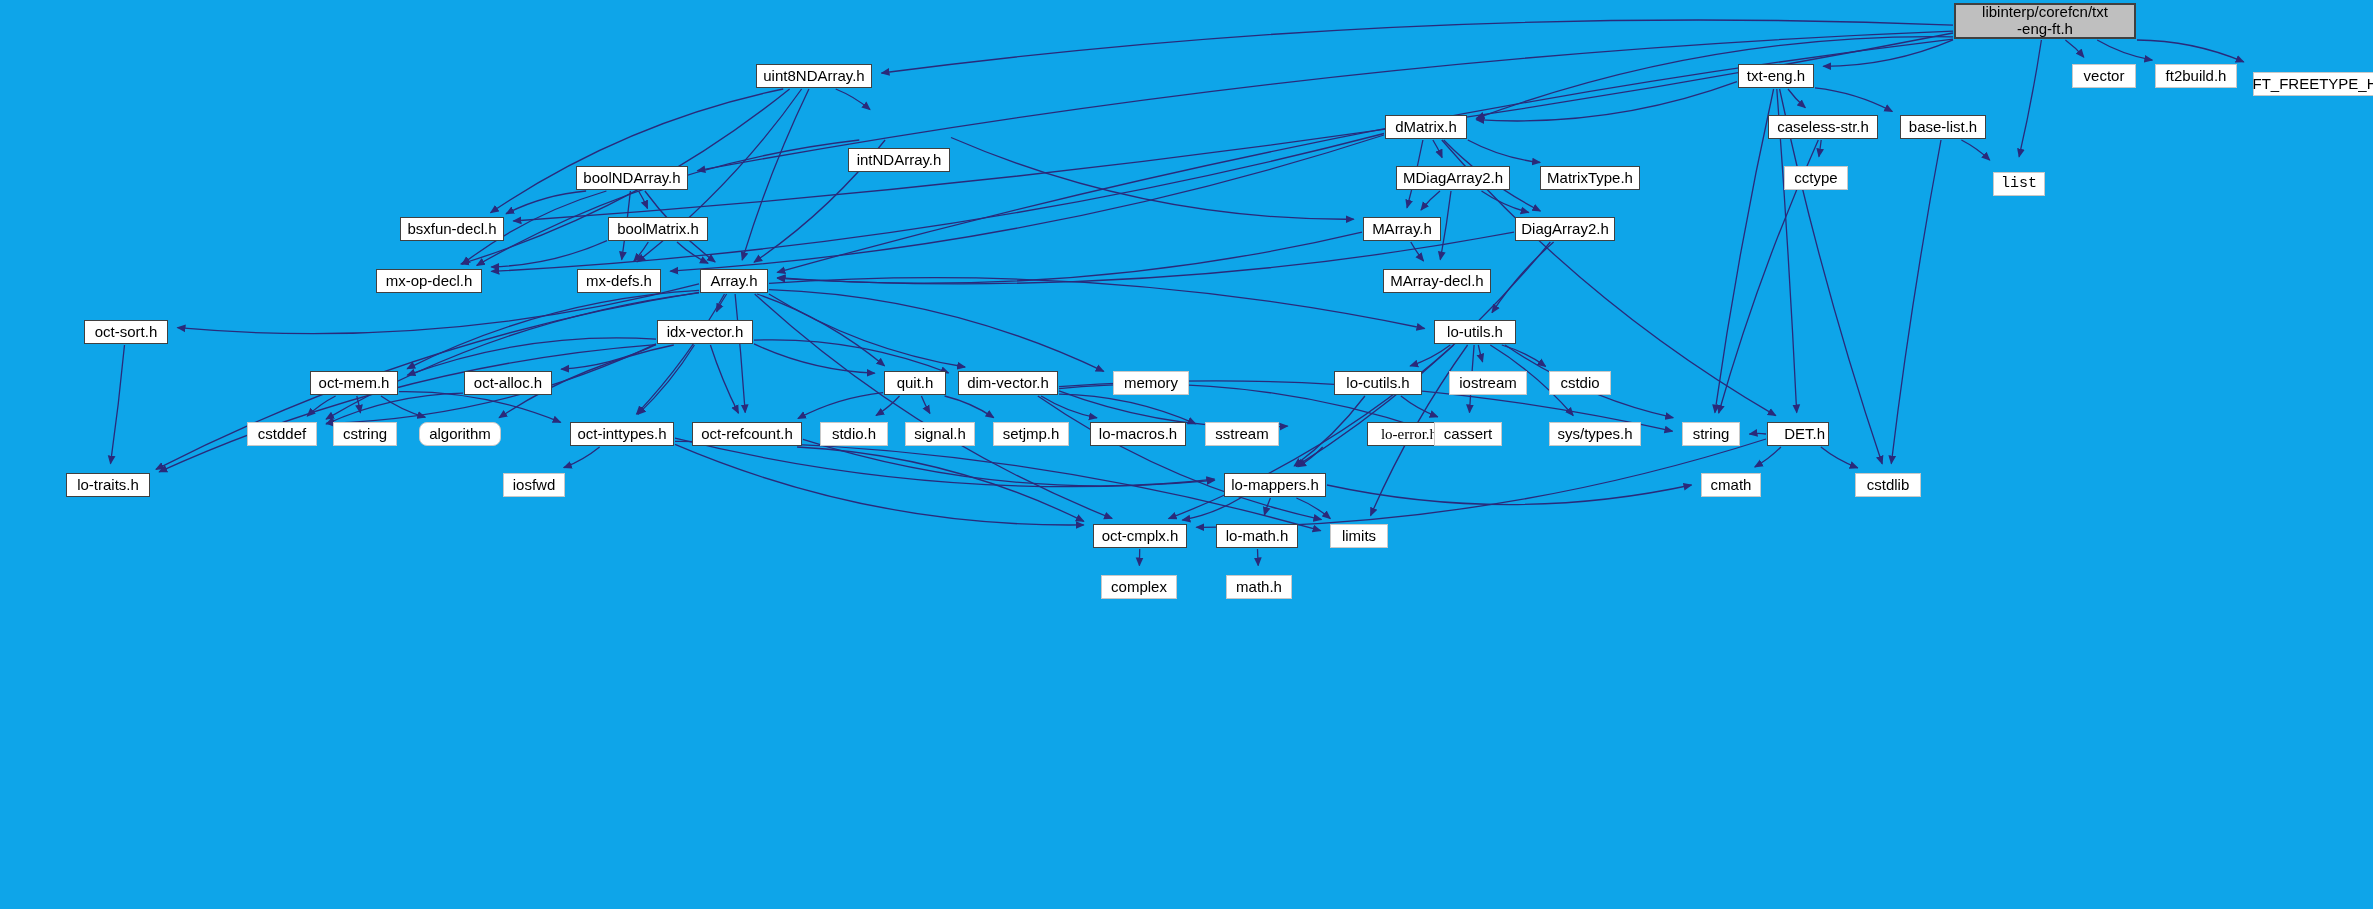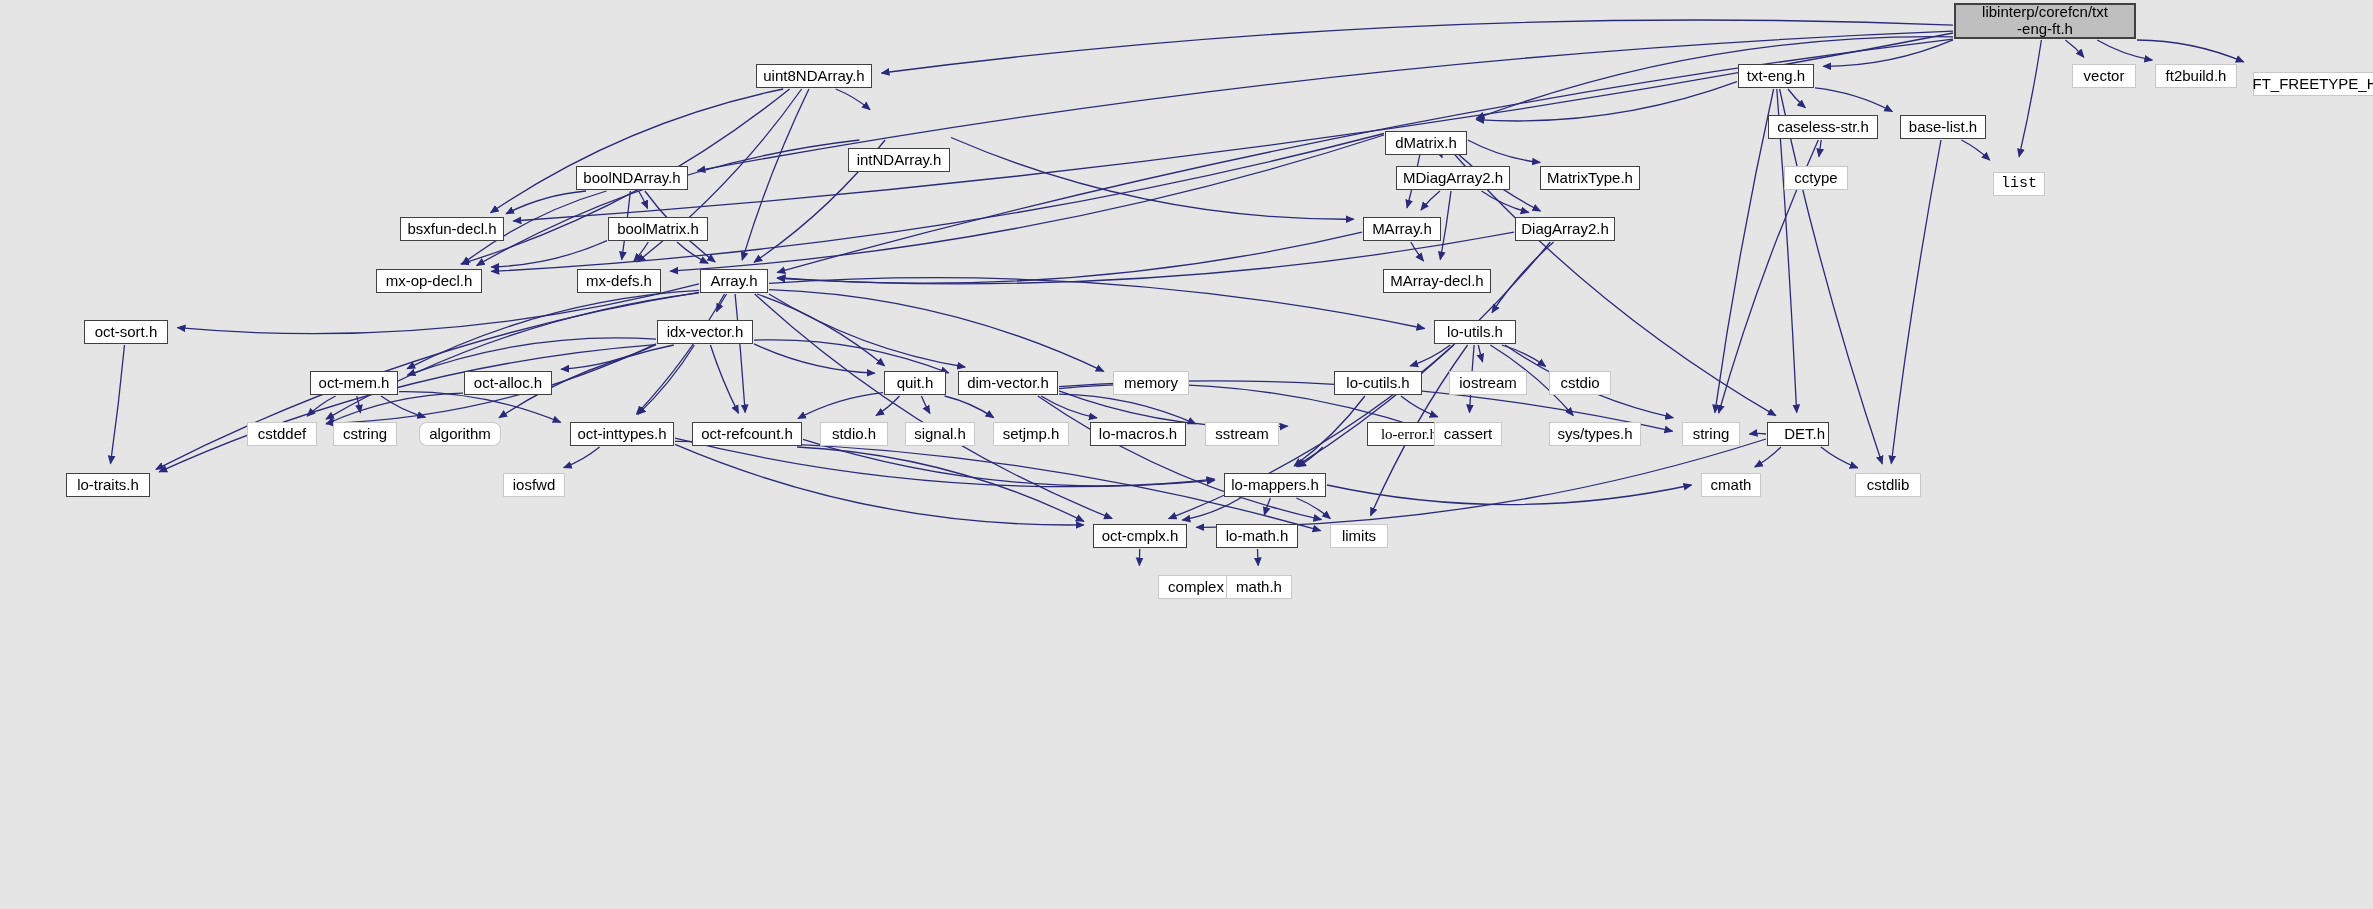"libinterp/corefcn/txt" #graph-root { background: #e5e5e5 -> #0ea5e9 }
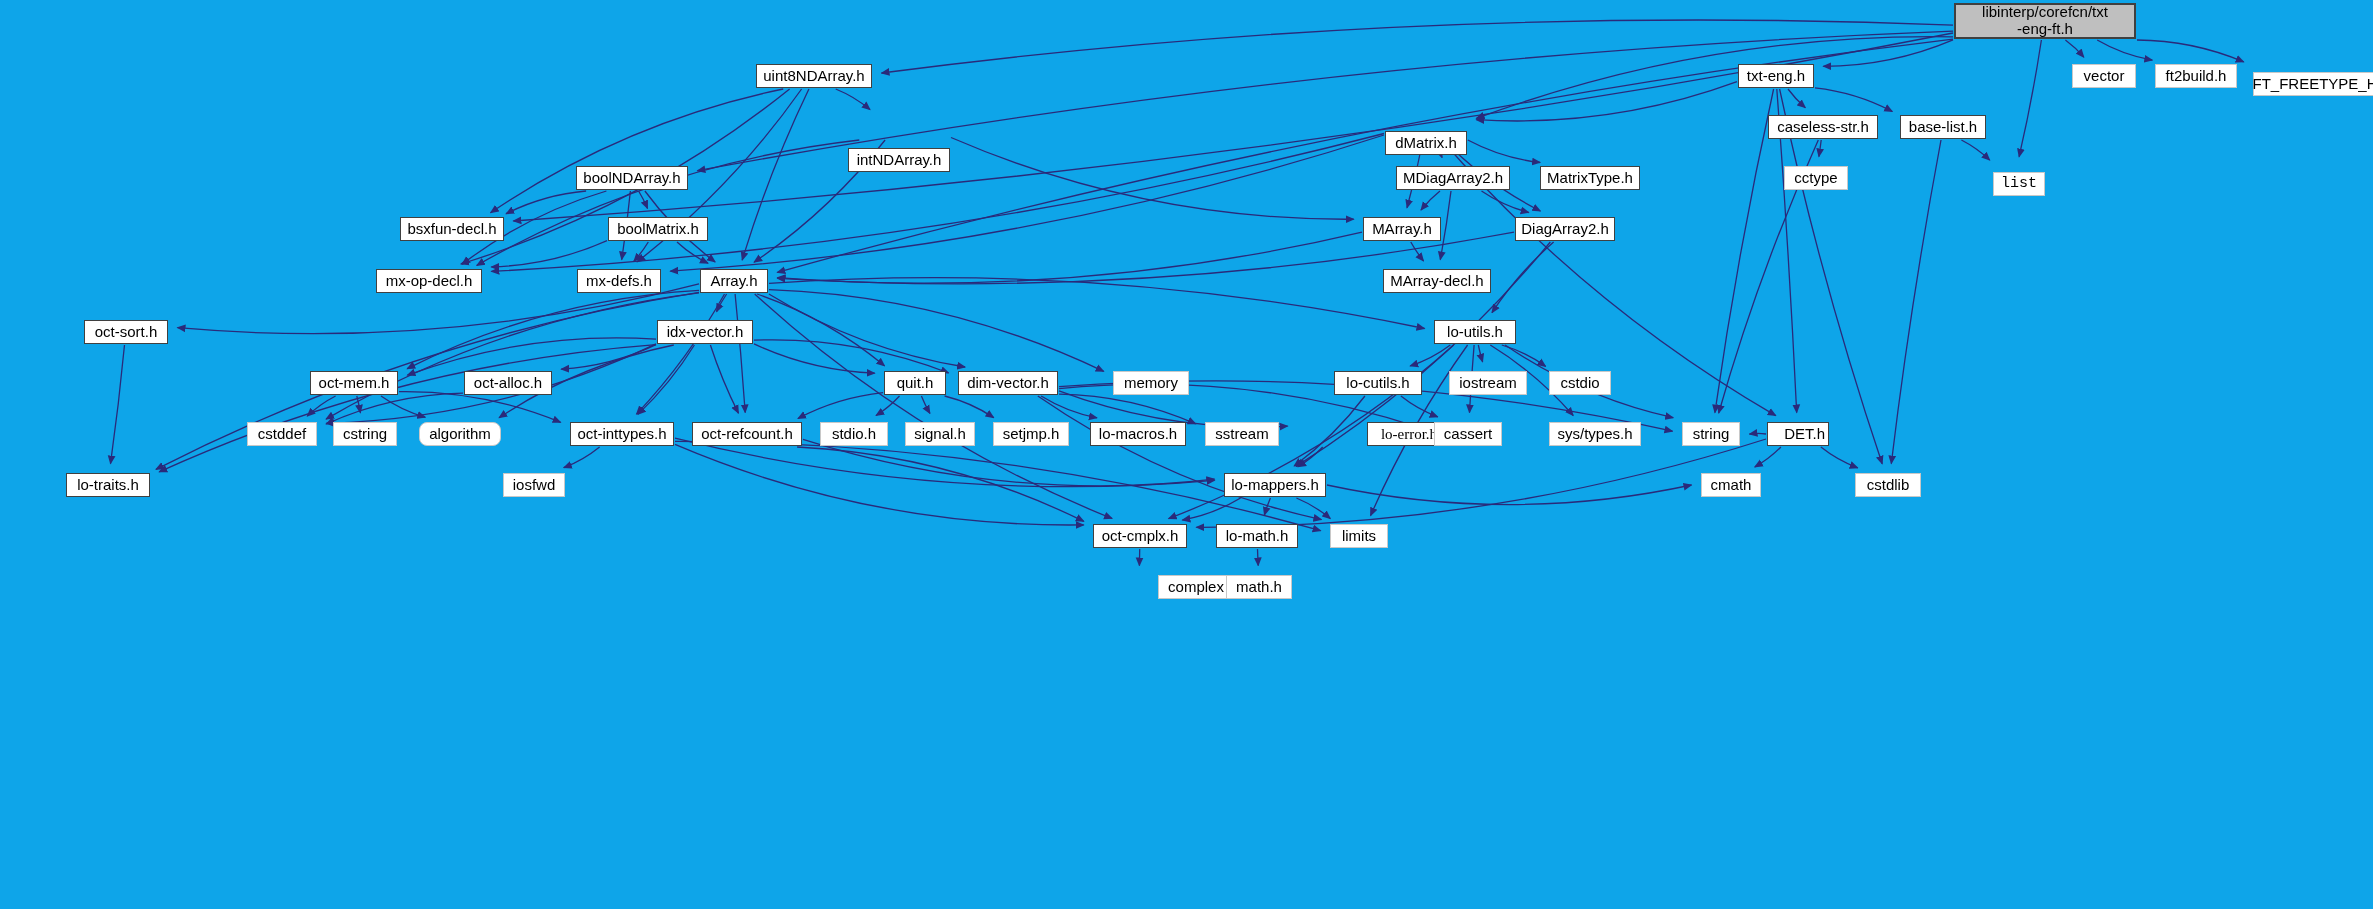"dMatrix.h" div.node { margin-top: 16px -> none }
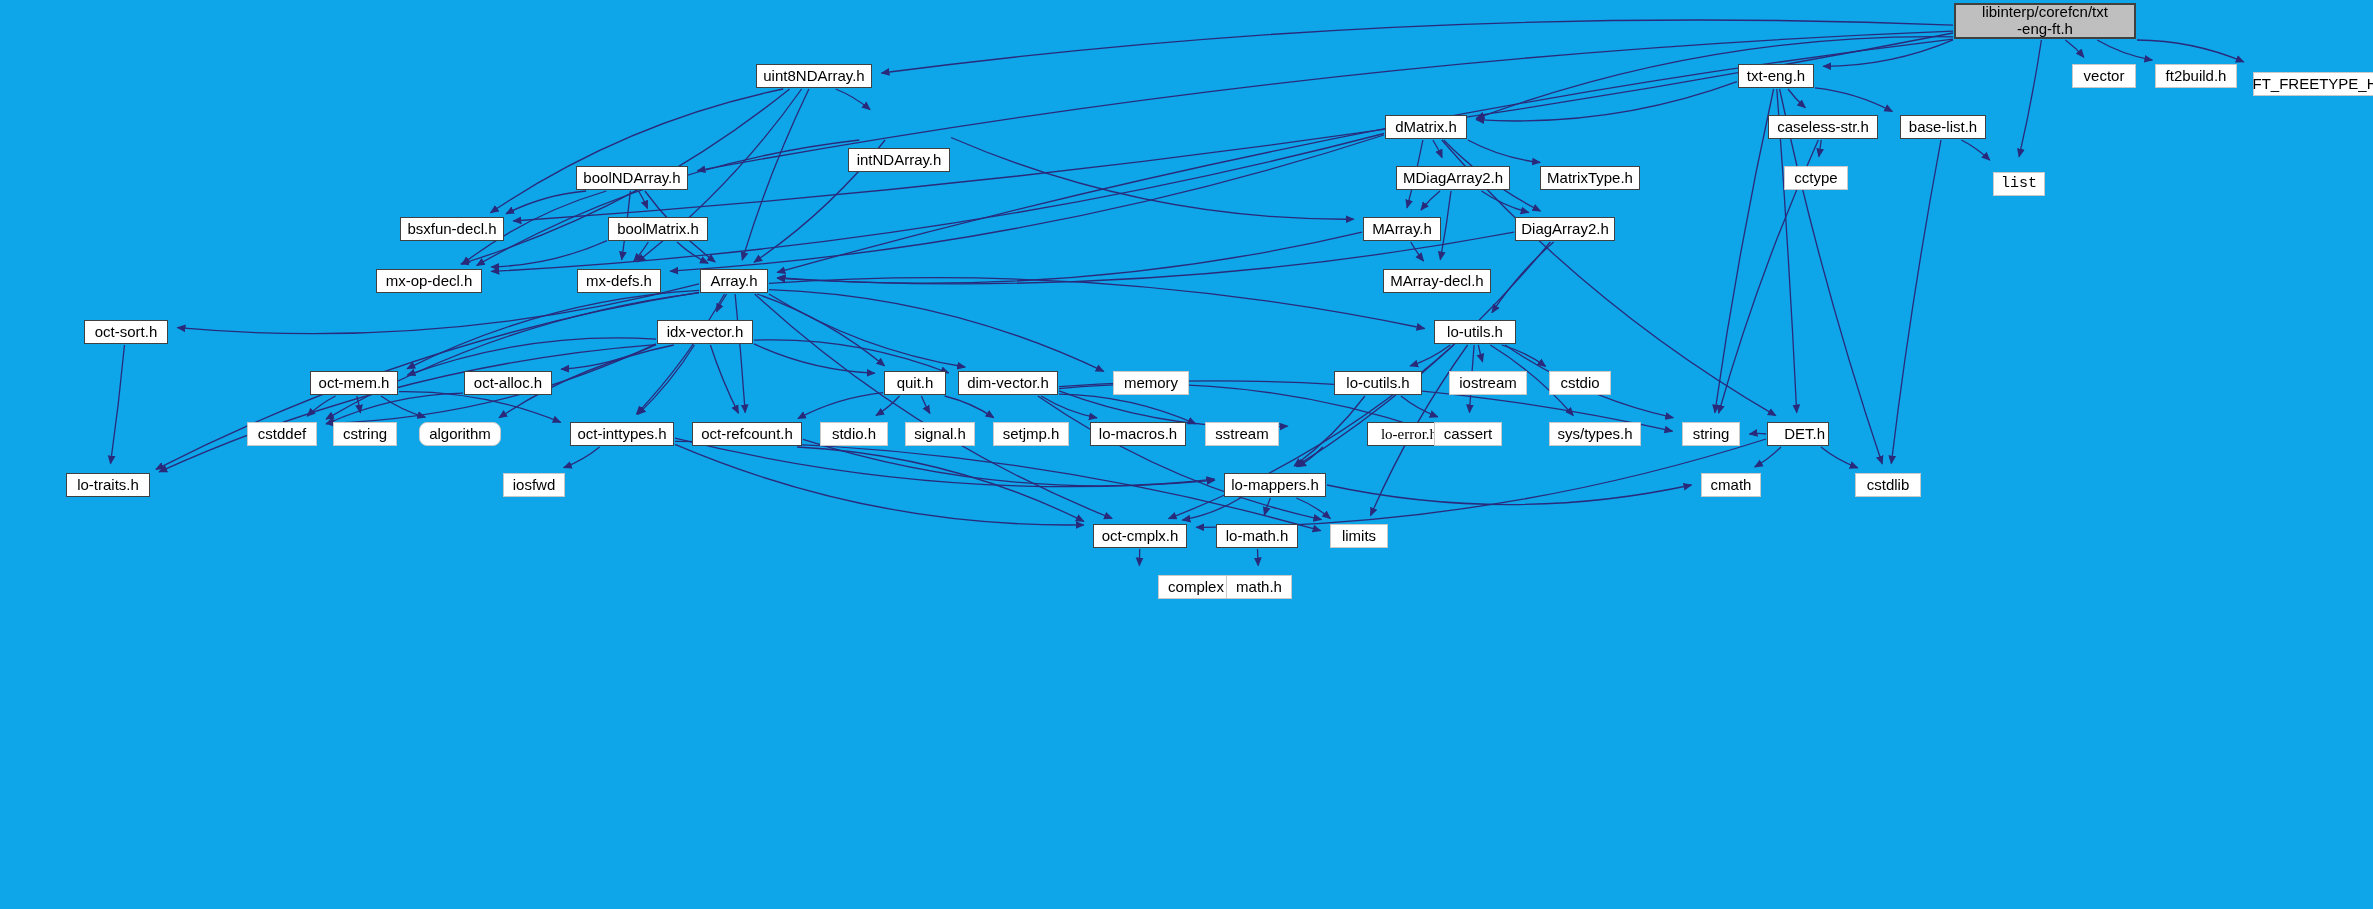"complex" div.node { left: 1158px -> 1101px }
